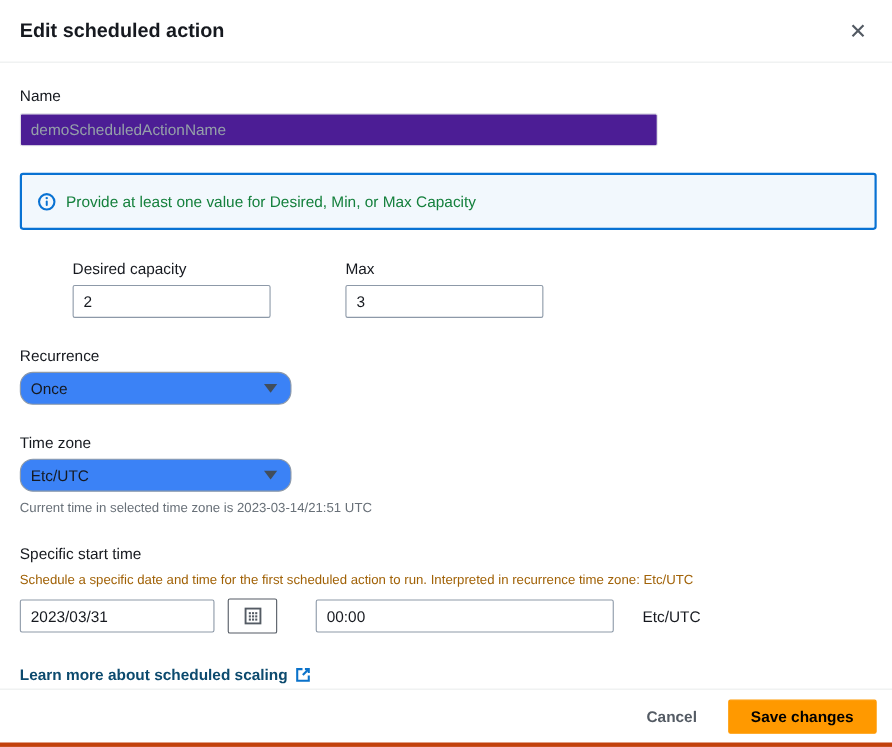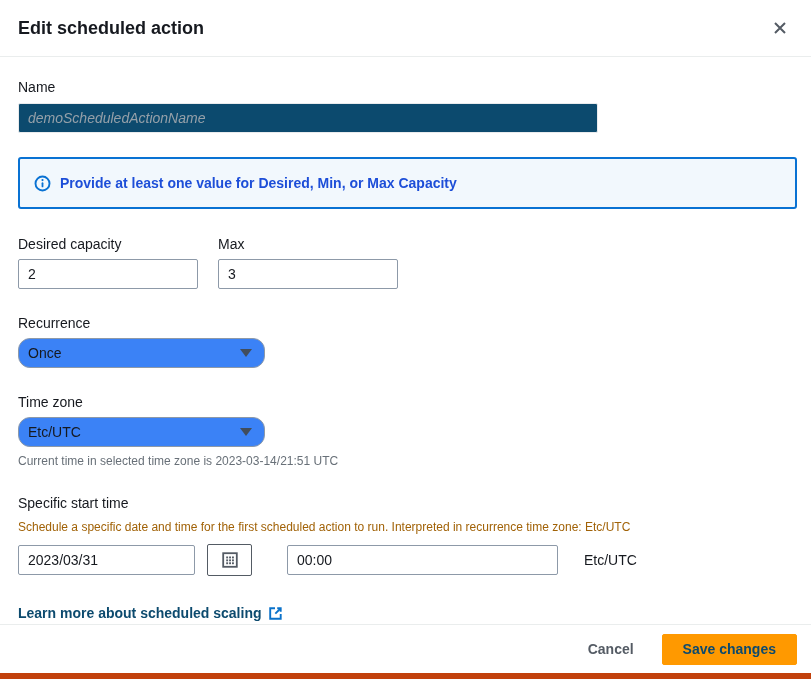"Edit scheduled action" .modal { border-bottom: 6px solid #c2410c -> 4px solid #c2410c }
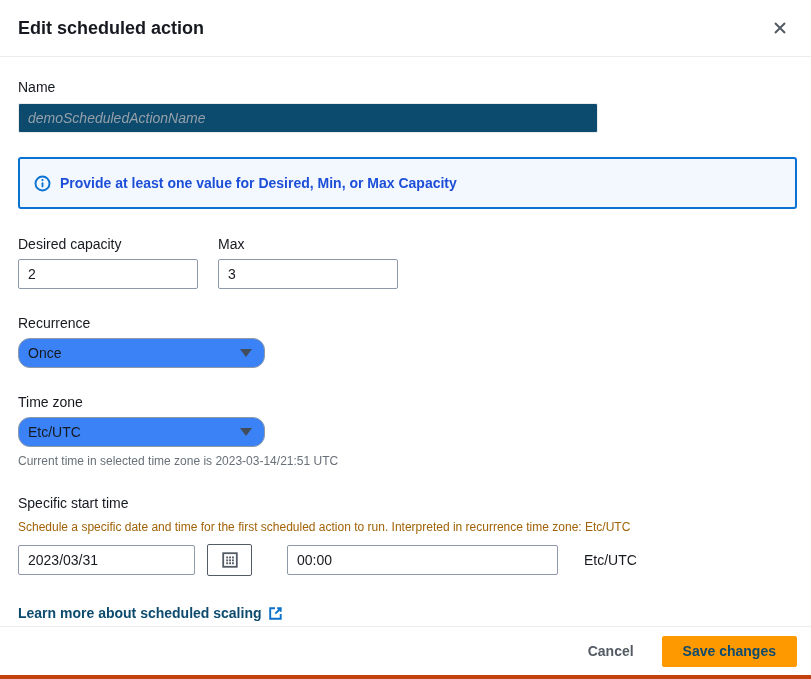"demoScheduledActionName" .text-input:disabled, .text-input.disabled { background: #0c4a6e -> #4c1d95; font-style: italic -> none }
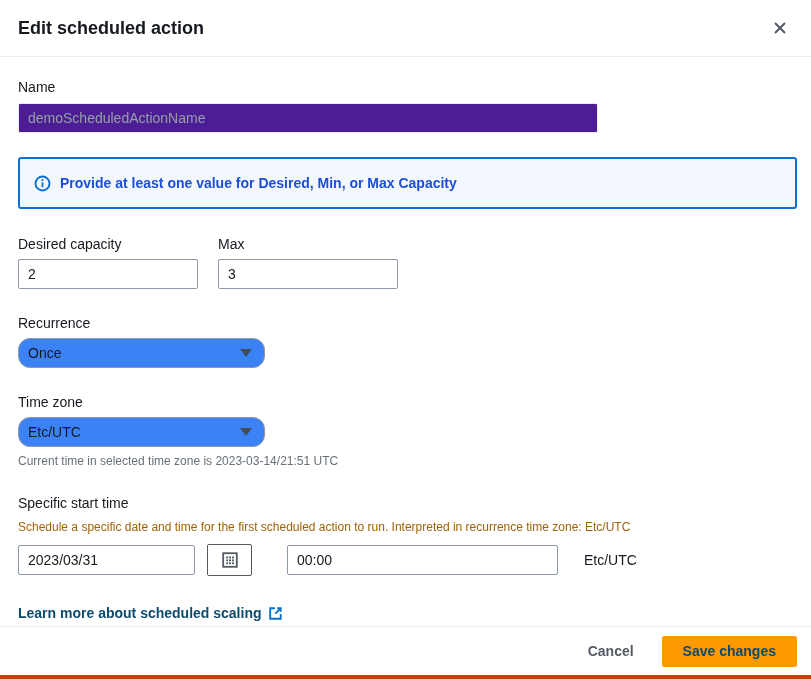"Provide at least one value" .alert-text { color: #1d4ed8 -> #15803d; font-weight: bold -> none }
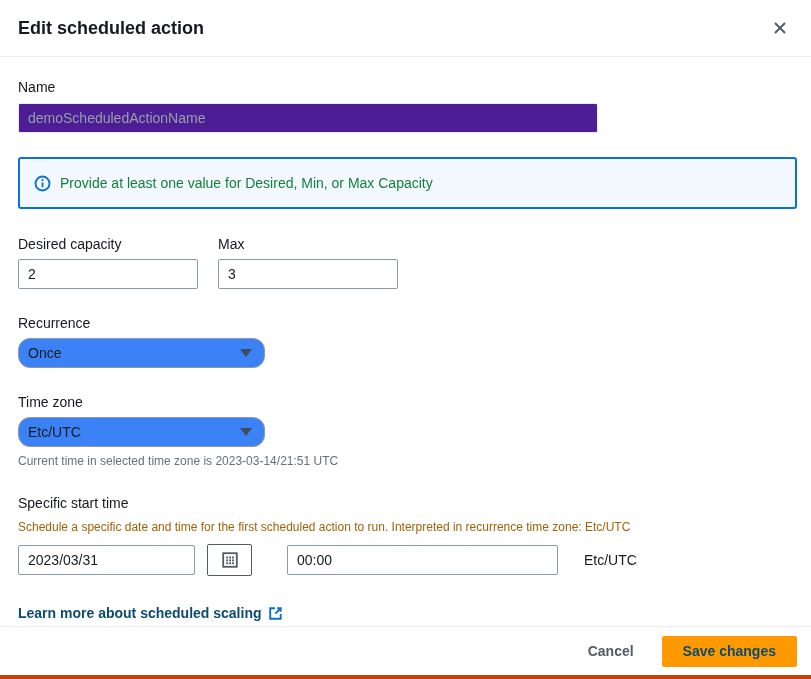"Desired capacity" .cap-field { margin-left: none -> 48px }
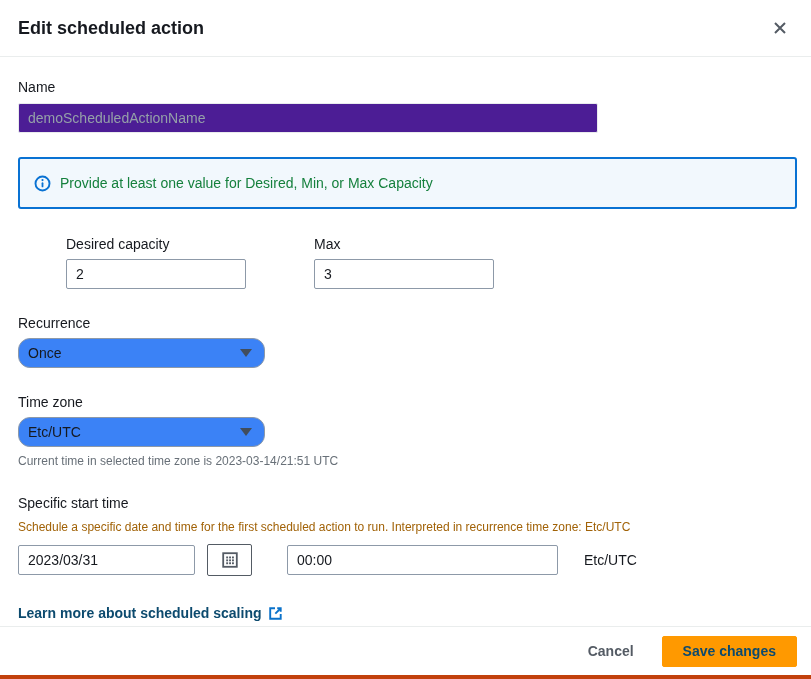"Save changes" .save-btn { color: #0c4a6e -> #000000 }
